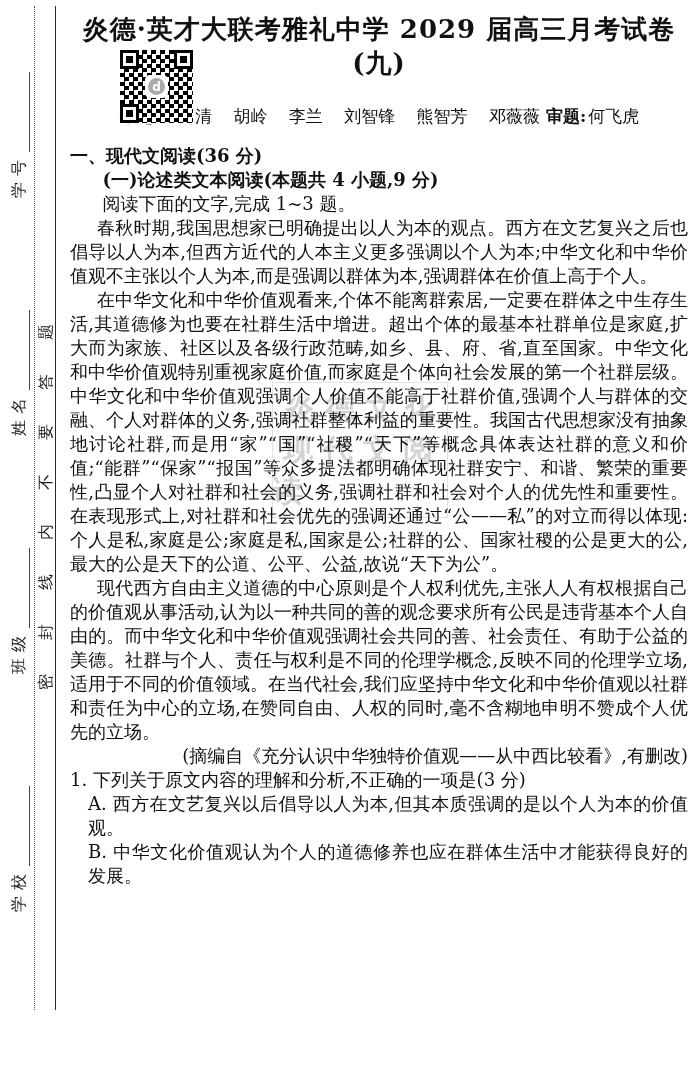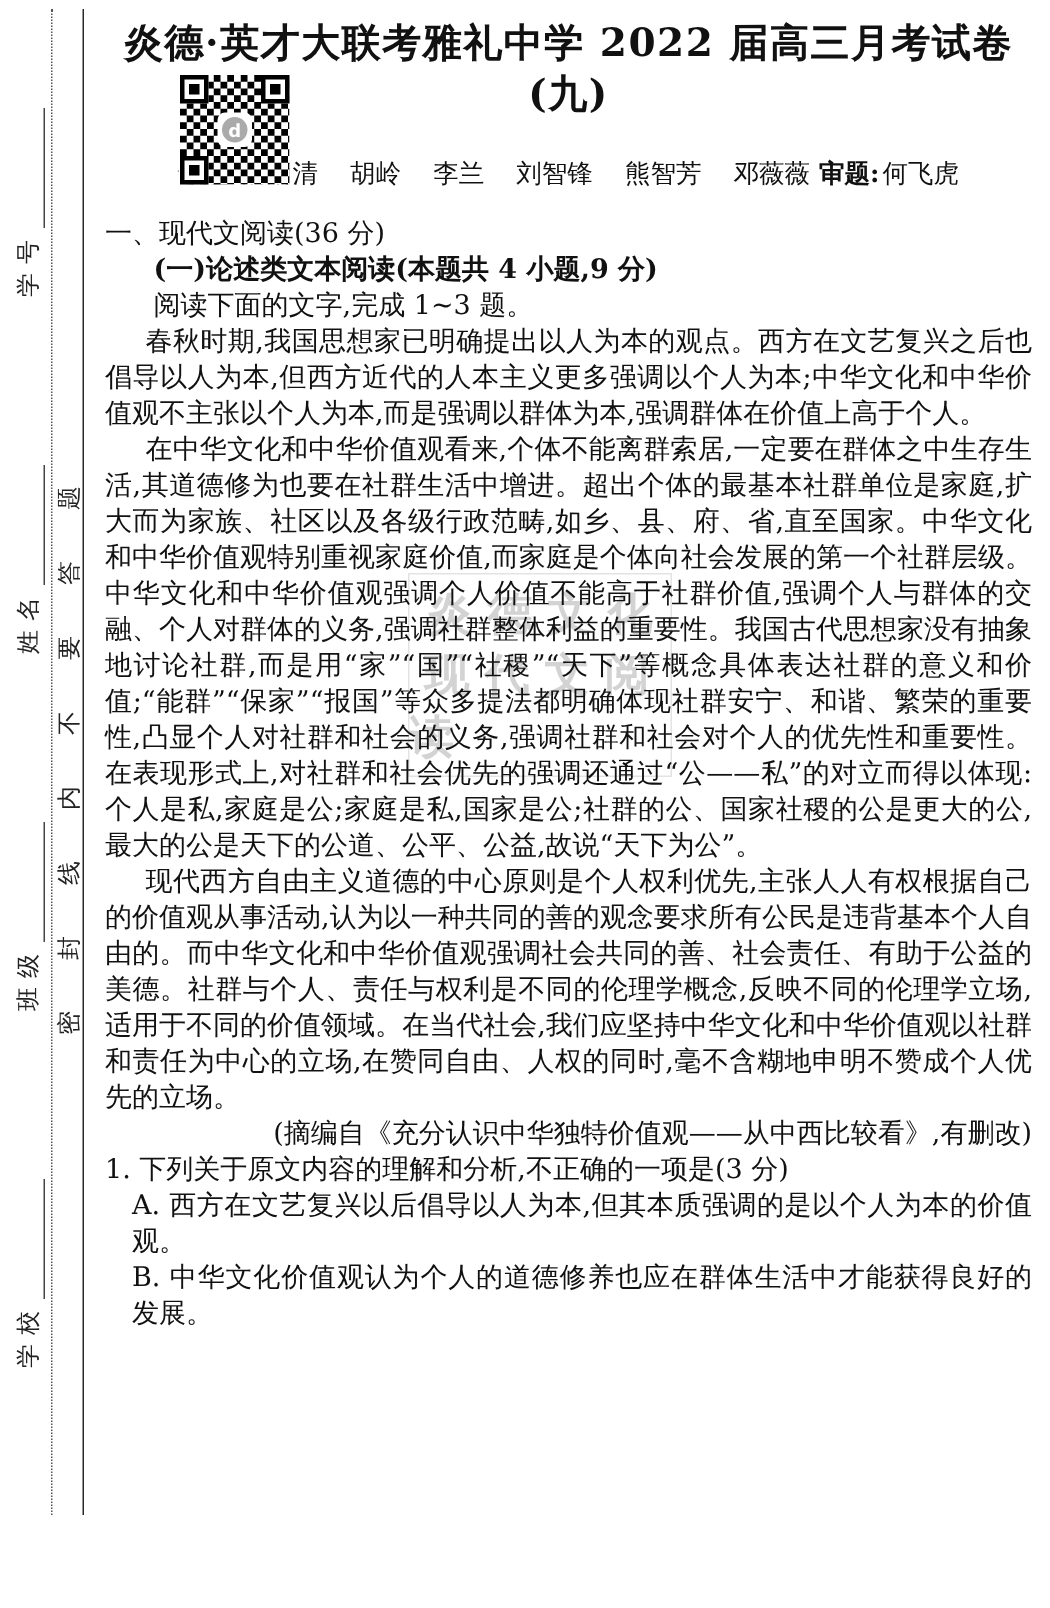"炎德·英才大联考雅礼中学 2022 届高三月考试卷(九)" div.header-title { text: 2022 -> 2029 }
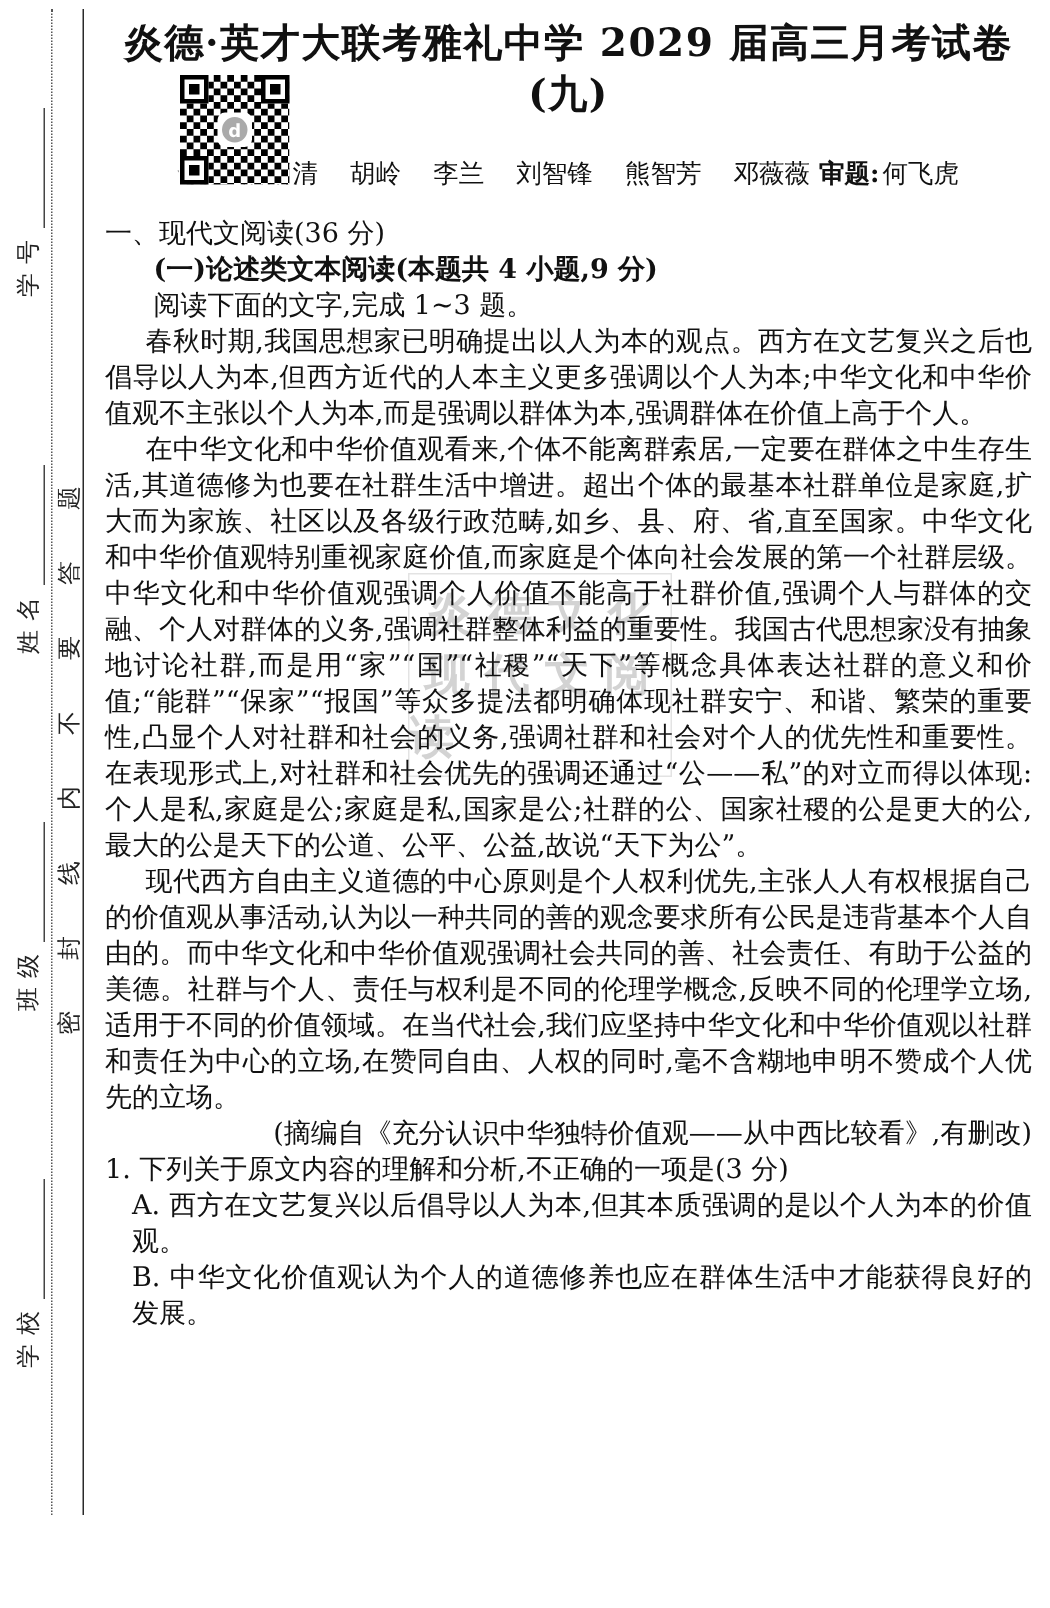"一、现代文阅读(36 分)" .sec-head { font-weight: normal -> bold }
